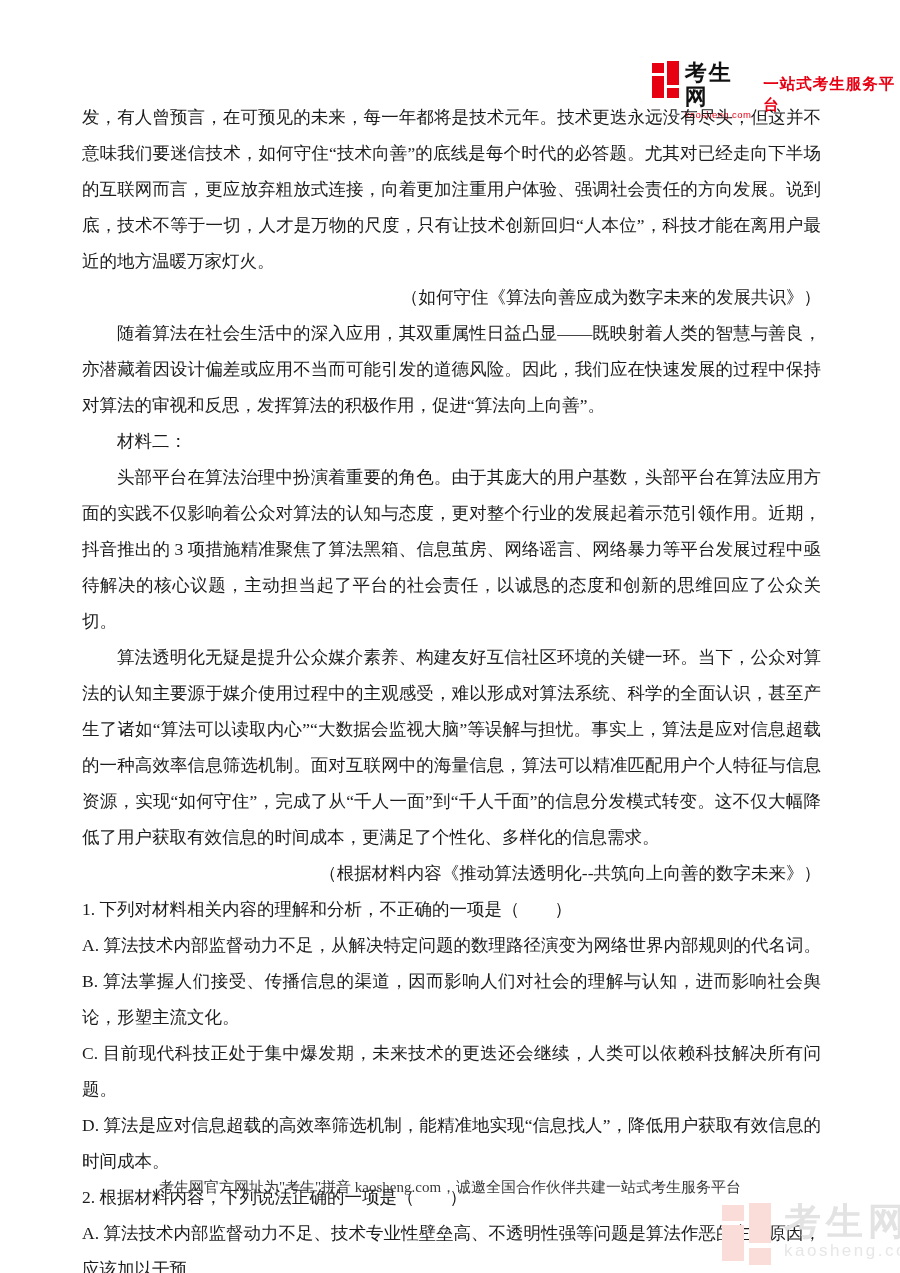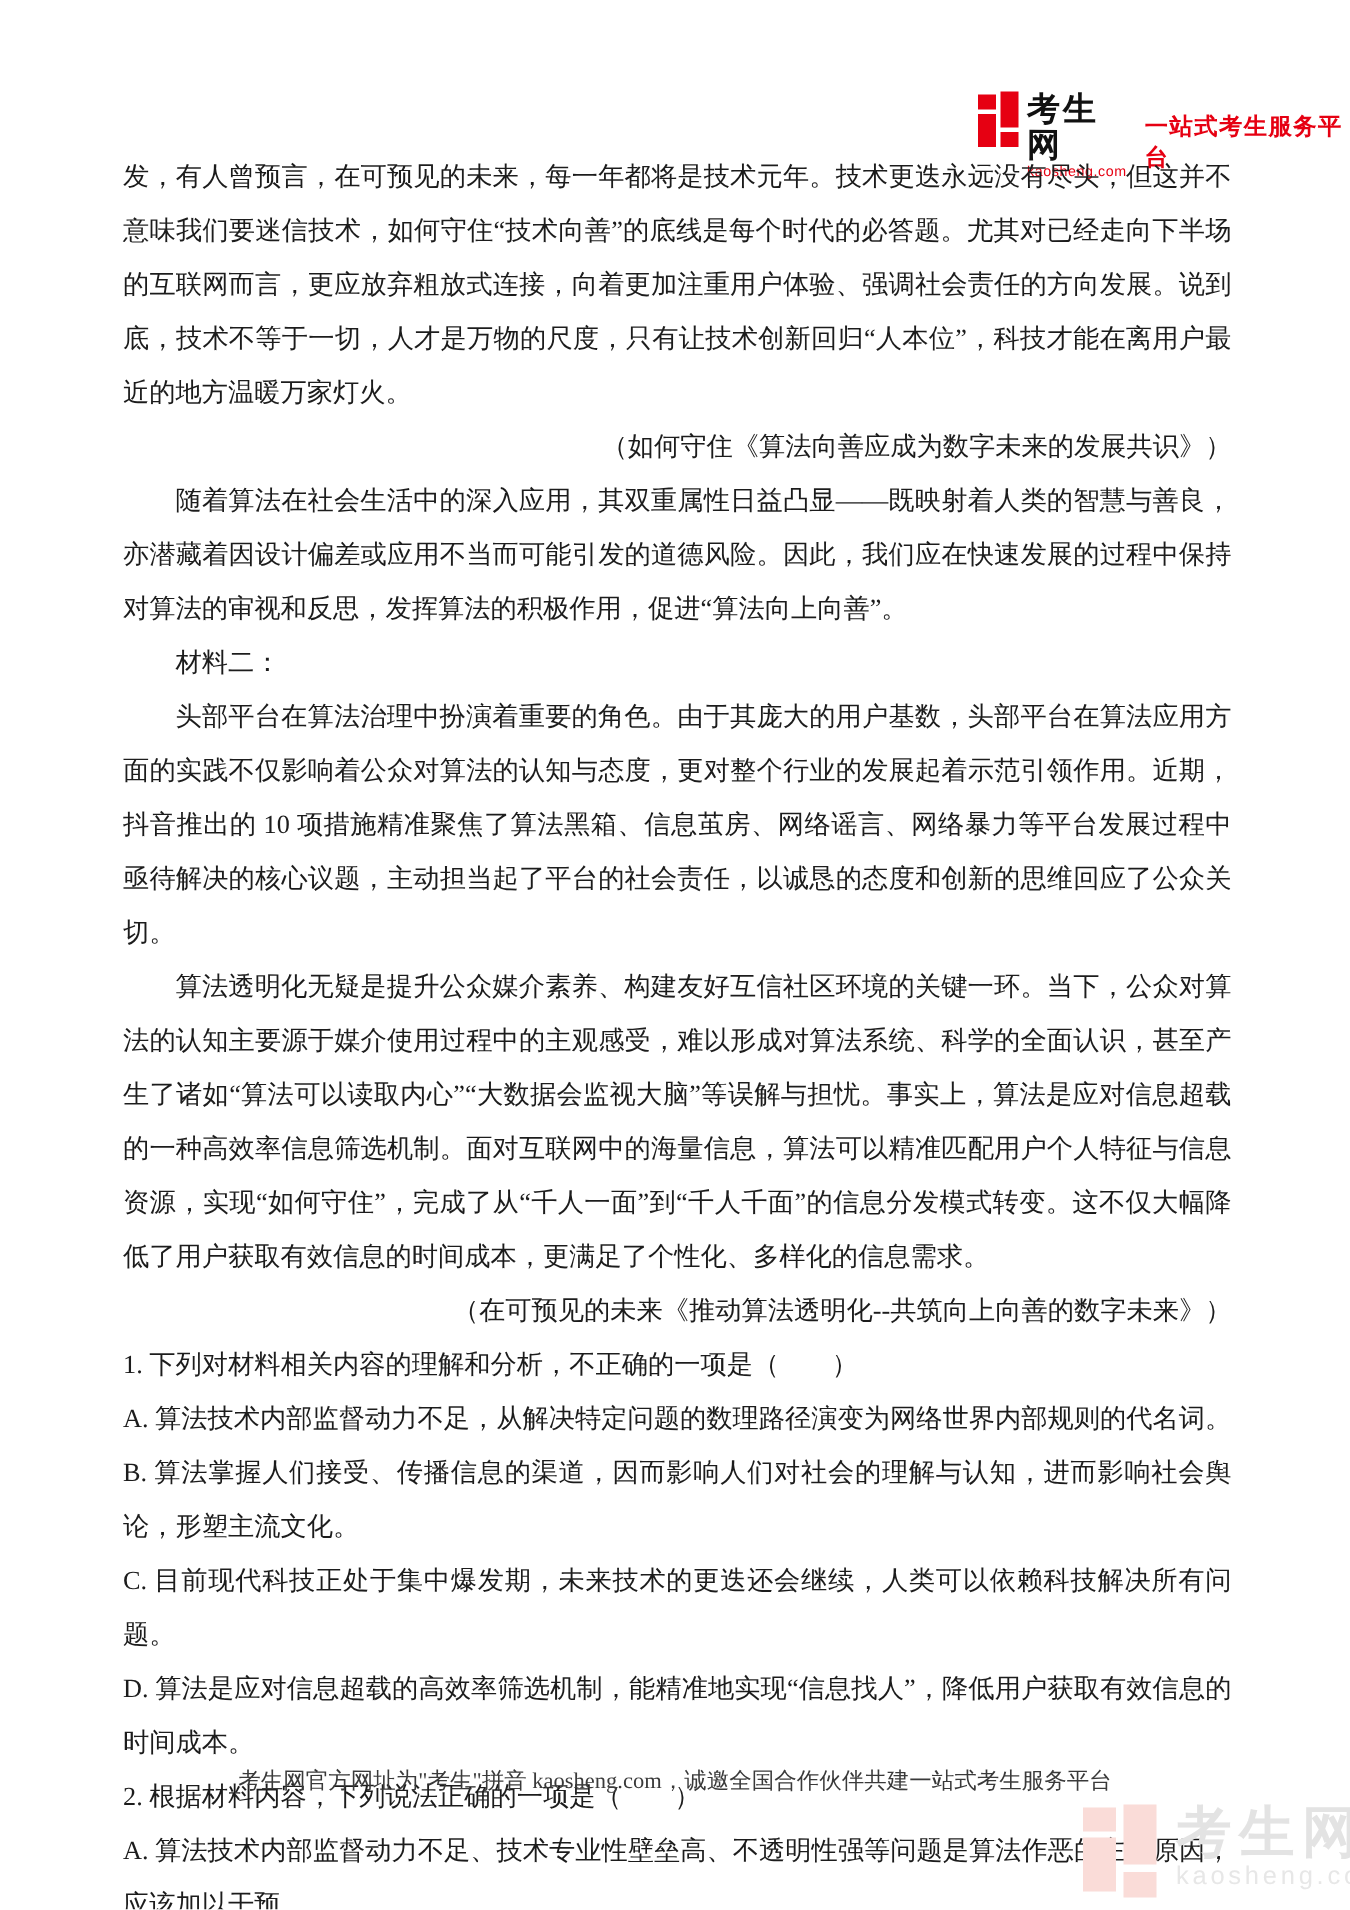"头部平台在算法治理中扮演着重要的角色。由于其庞大的用户基数，头部平台在算法应用方" p.ind { text: 10 -> 3 }
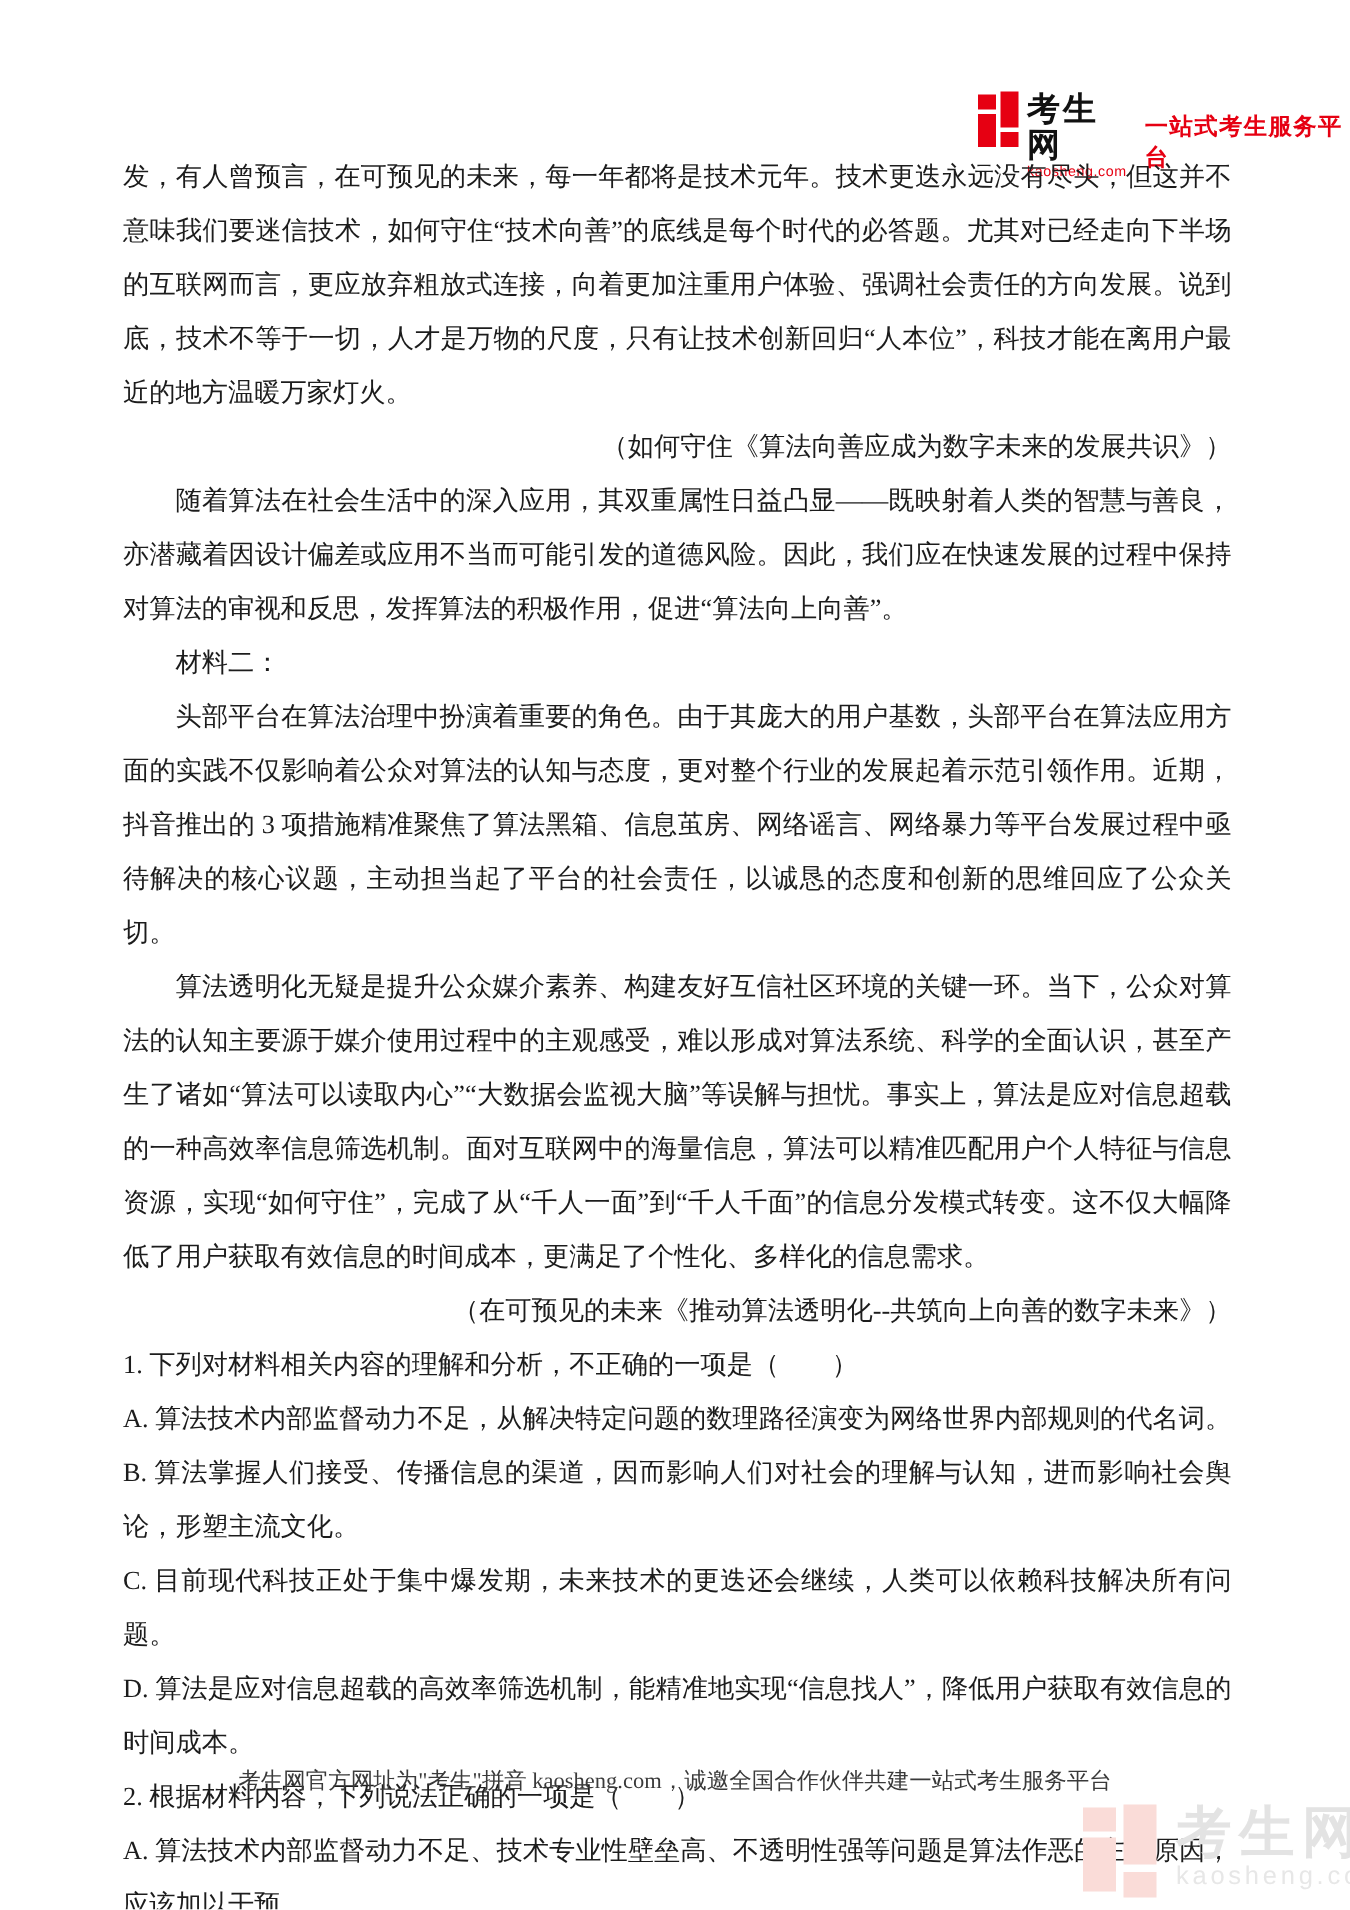"（在可预见的未来《推动算法透明化--共筑向上向善的数字未来》）" p.cite { text: 在可预见的未来 -> 根据材料内容 }
